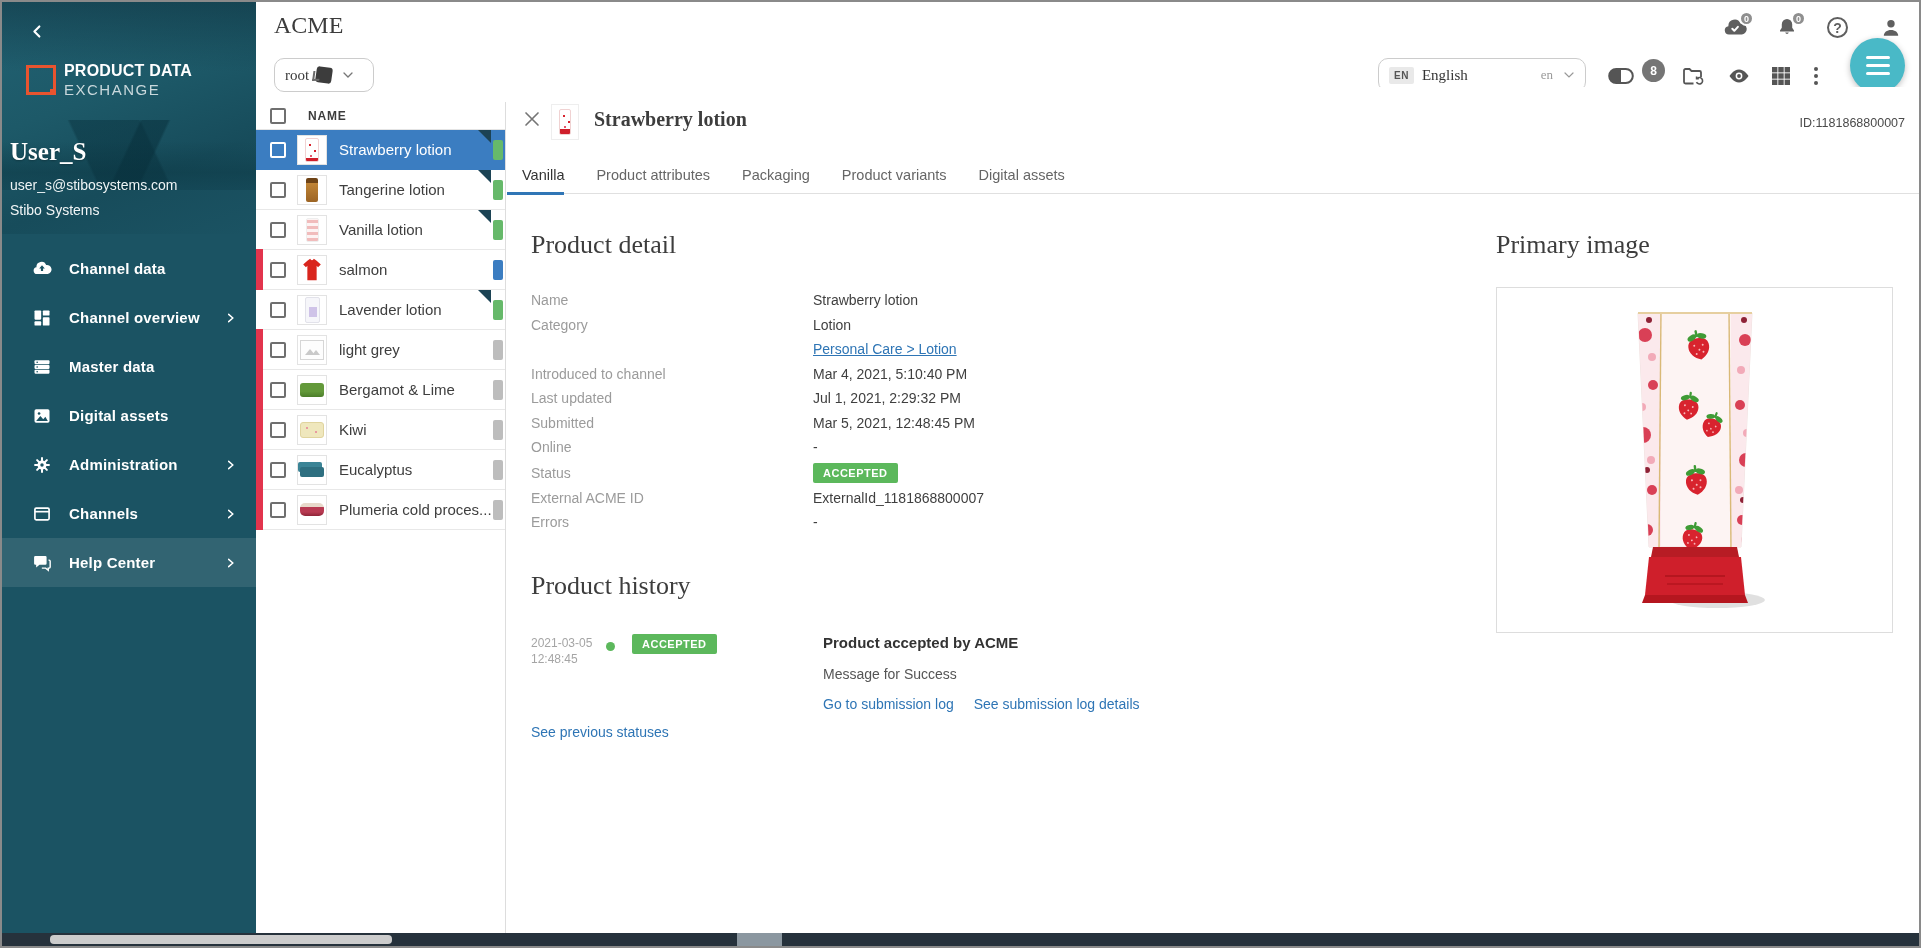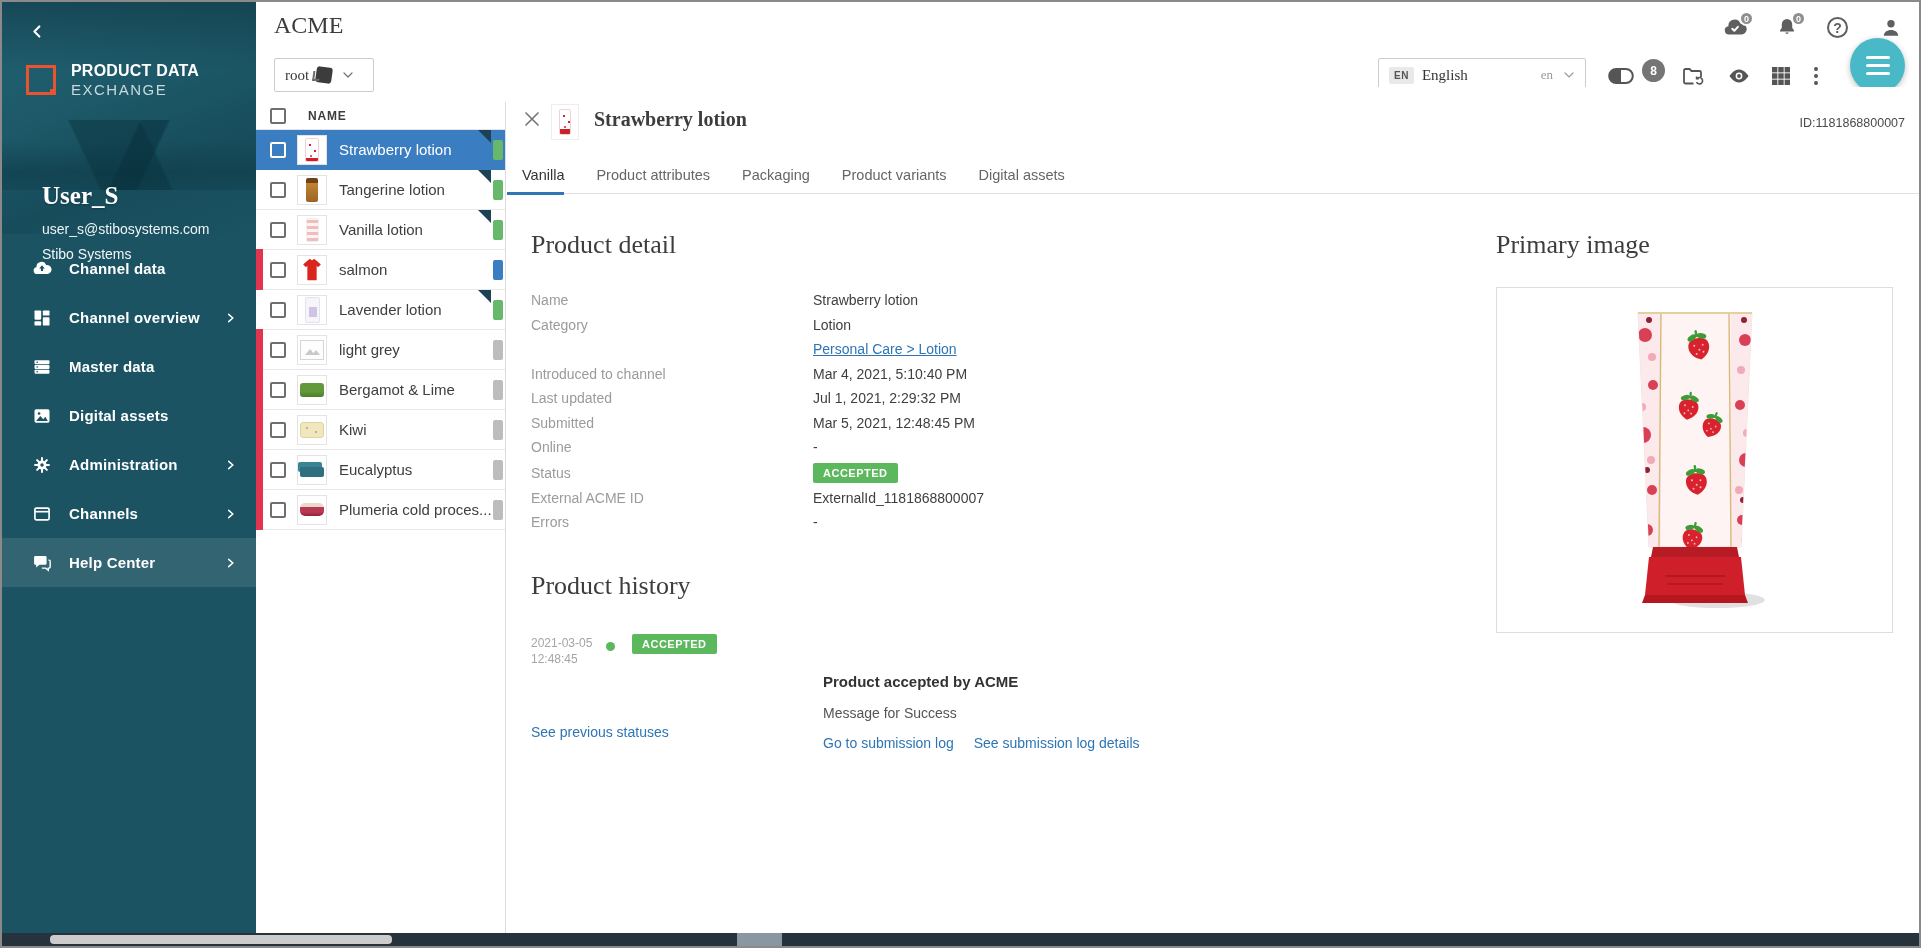"PRODUCT DATA" .logo { gap: 15px -> 8px }
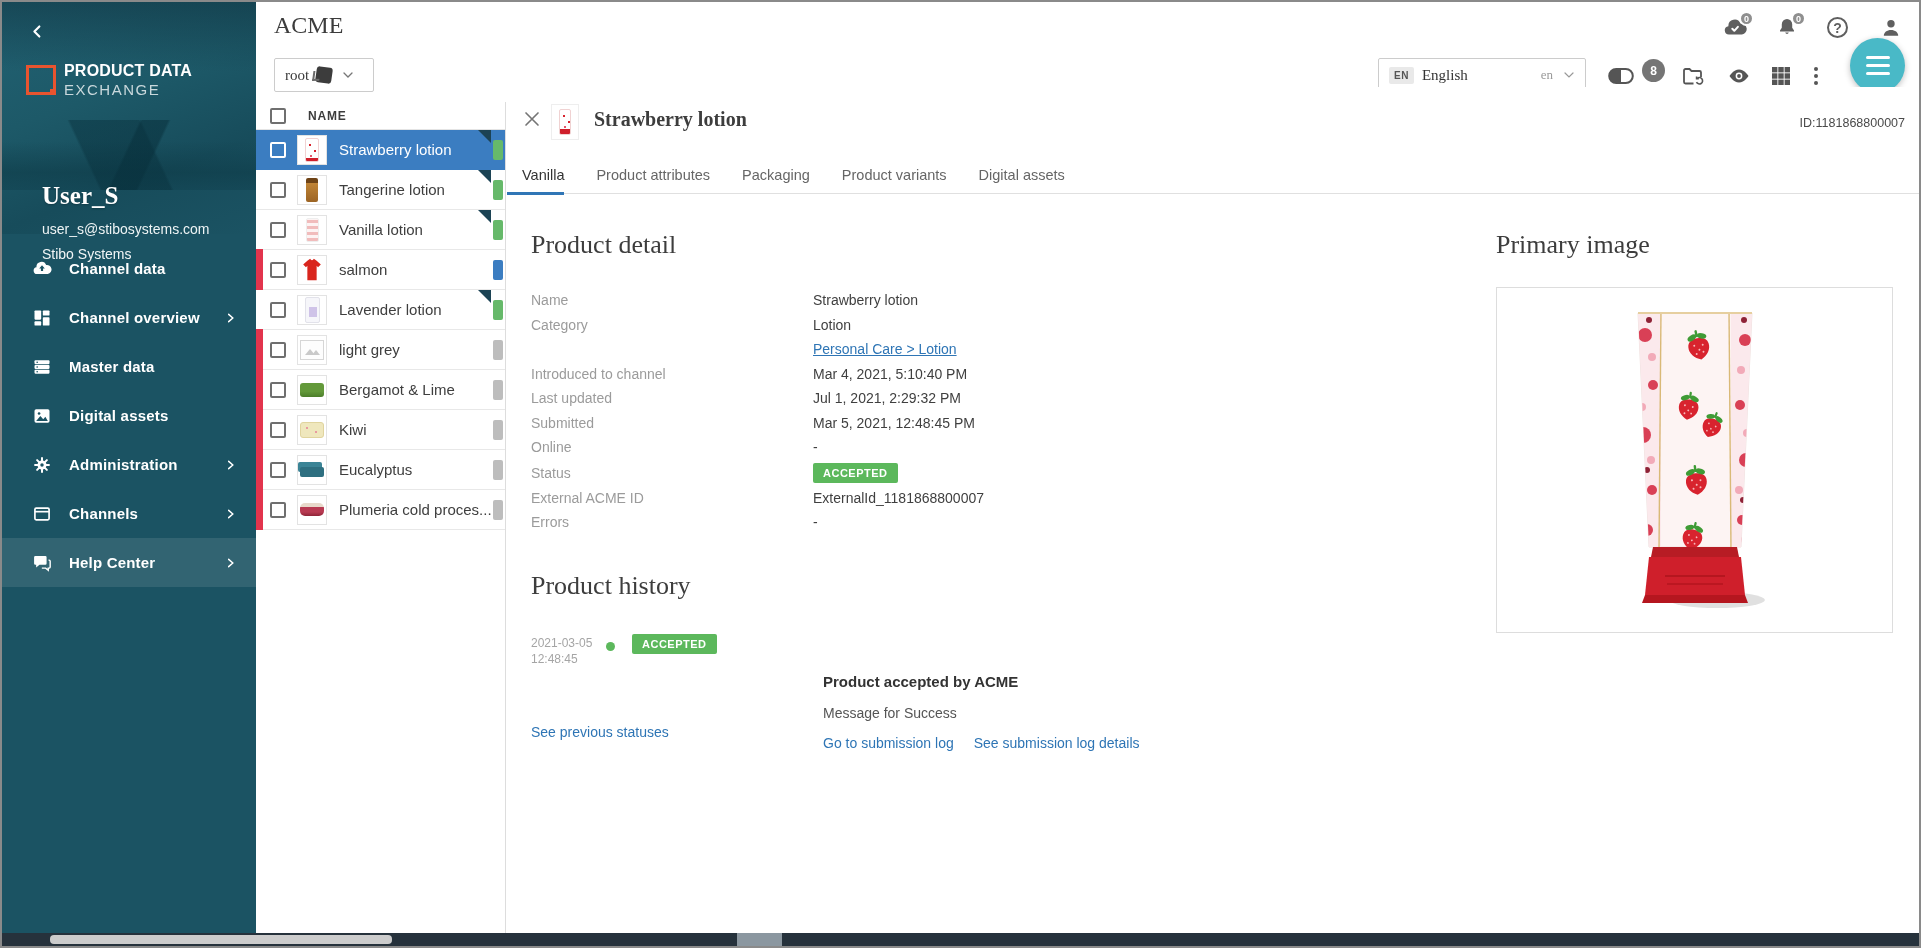"root" .tb-box { border-radius: 2px -> 10px }
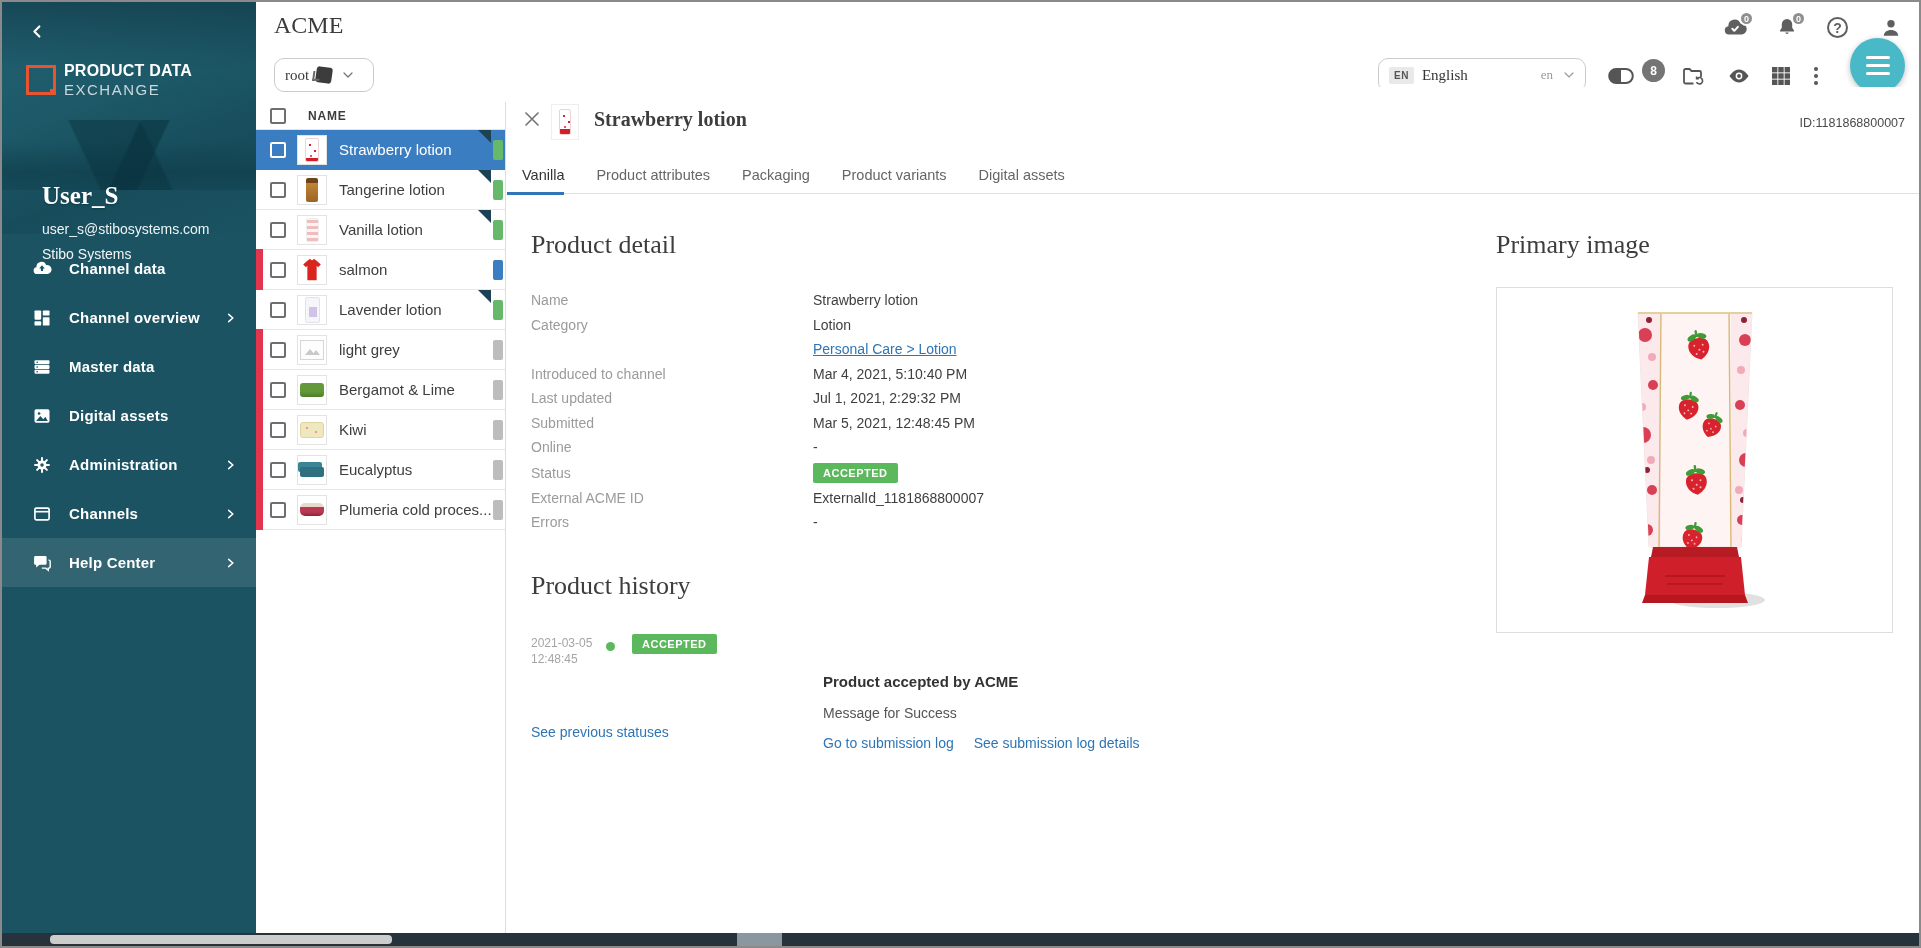"User_S" .user-block { left: 40px -> 8px; margin-top: 44px -> none }
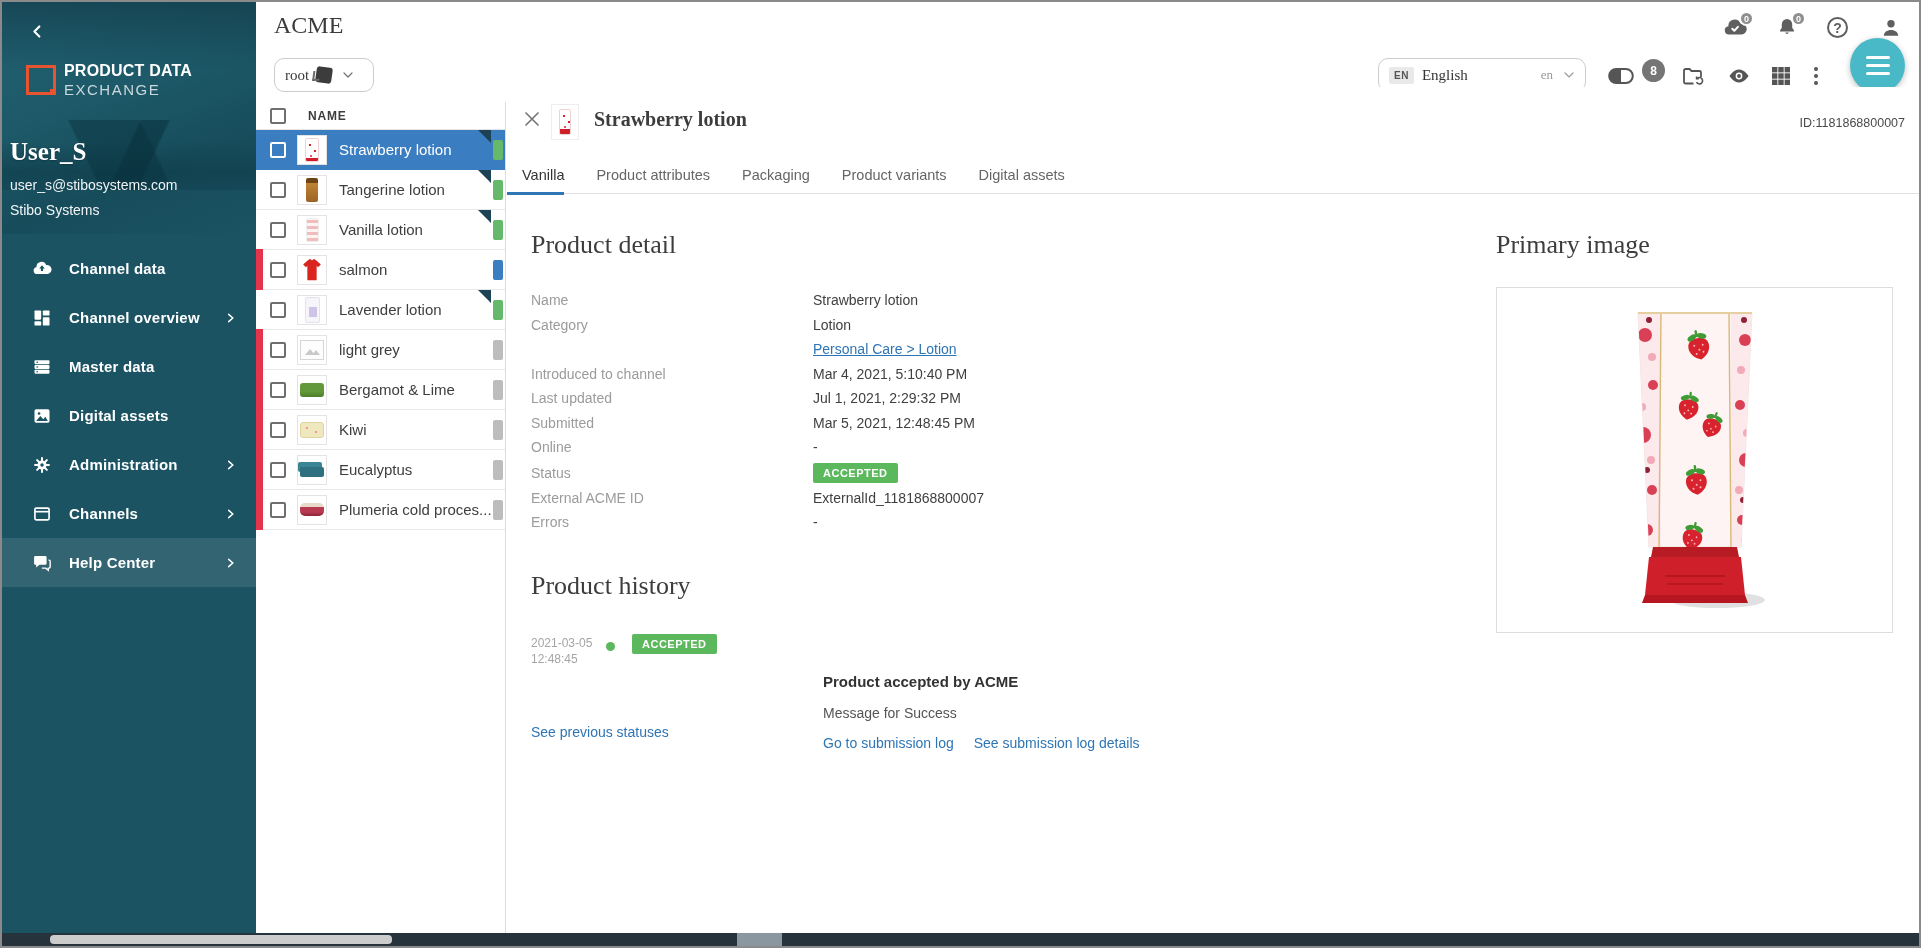"Product accepted by ACME" .htitle { margin-top: 39px -> none }
